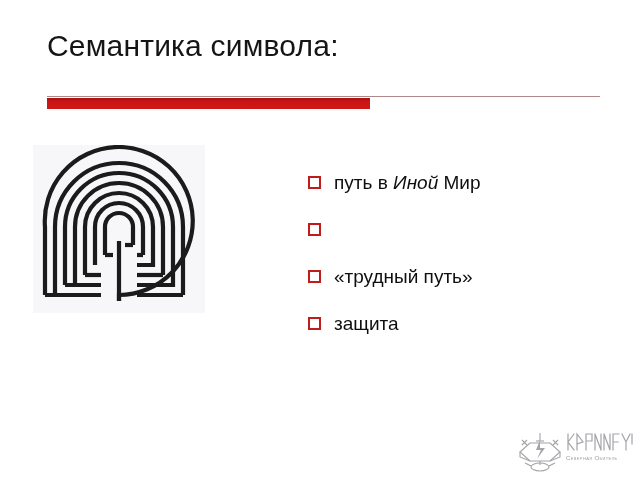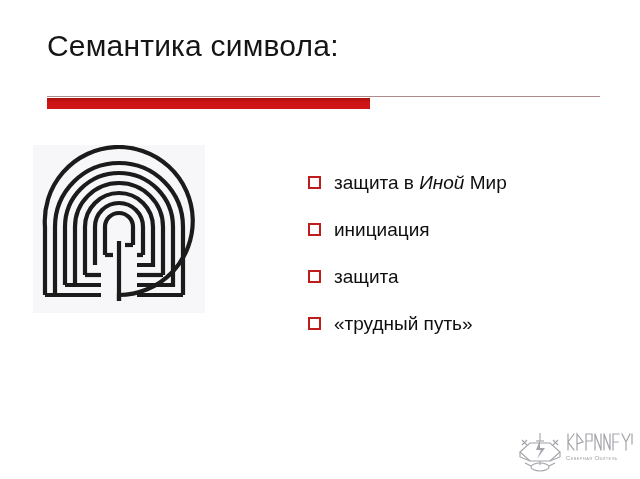"защита в" span { text: защита -> путь }
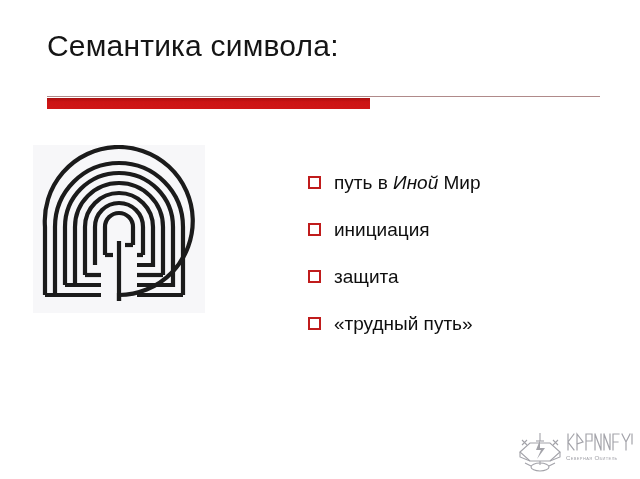"инициация" span.bullet-text { html: <span>инициация</span> -> none }
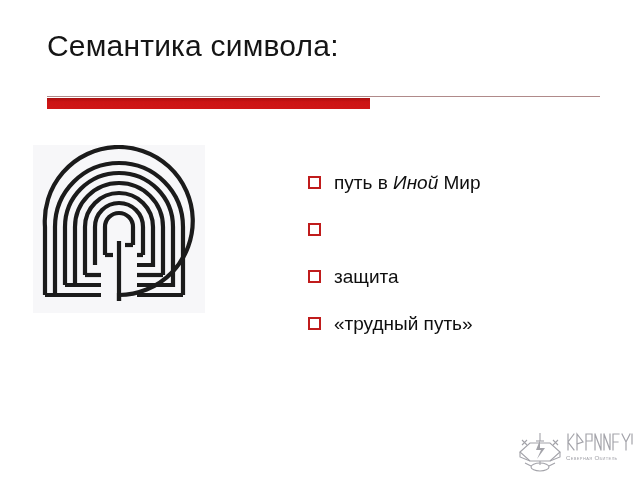"защита" div.bullet-item { order: before "«трудный путь»" -> after "«трудный путь»" }
